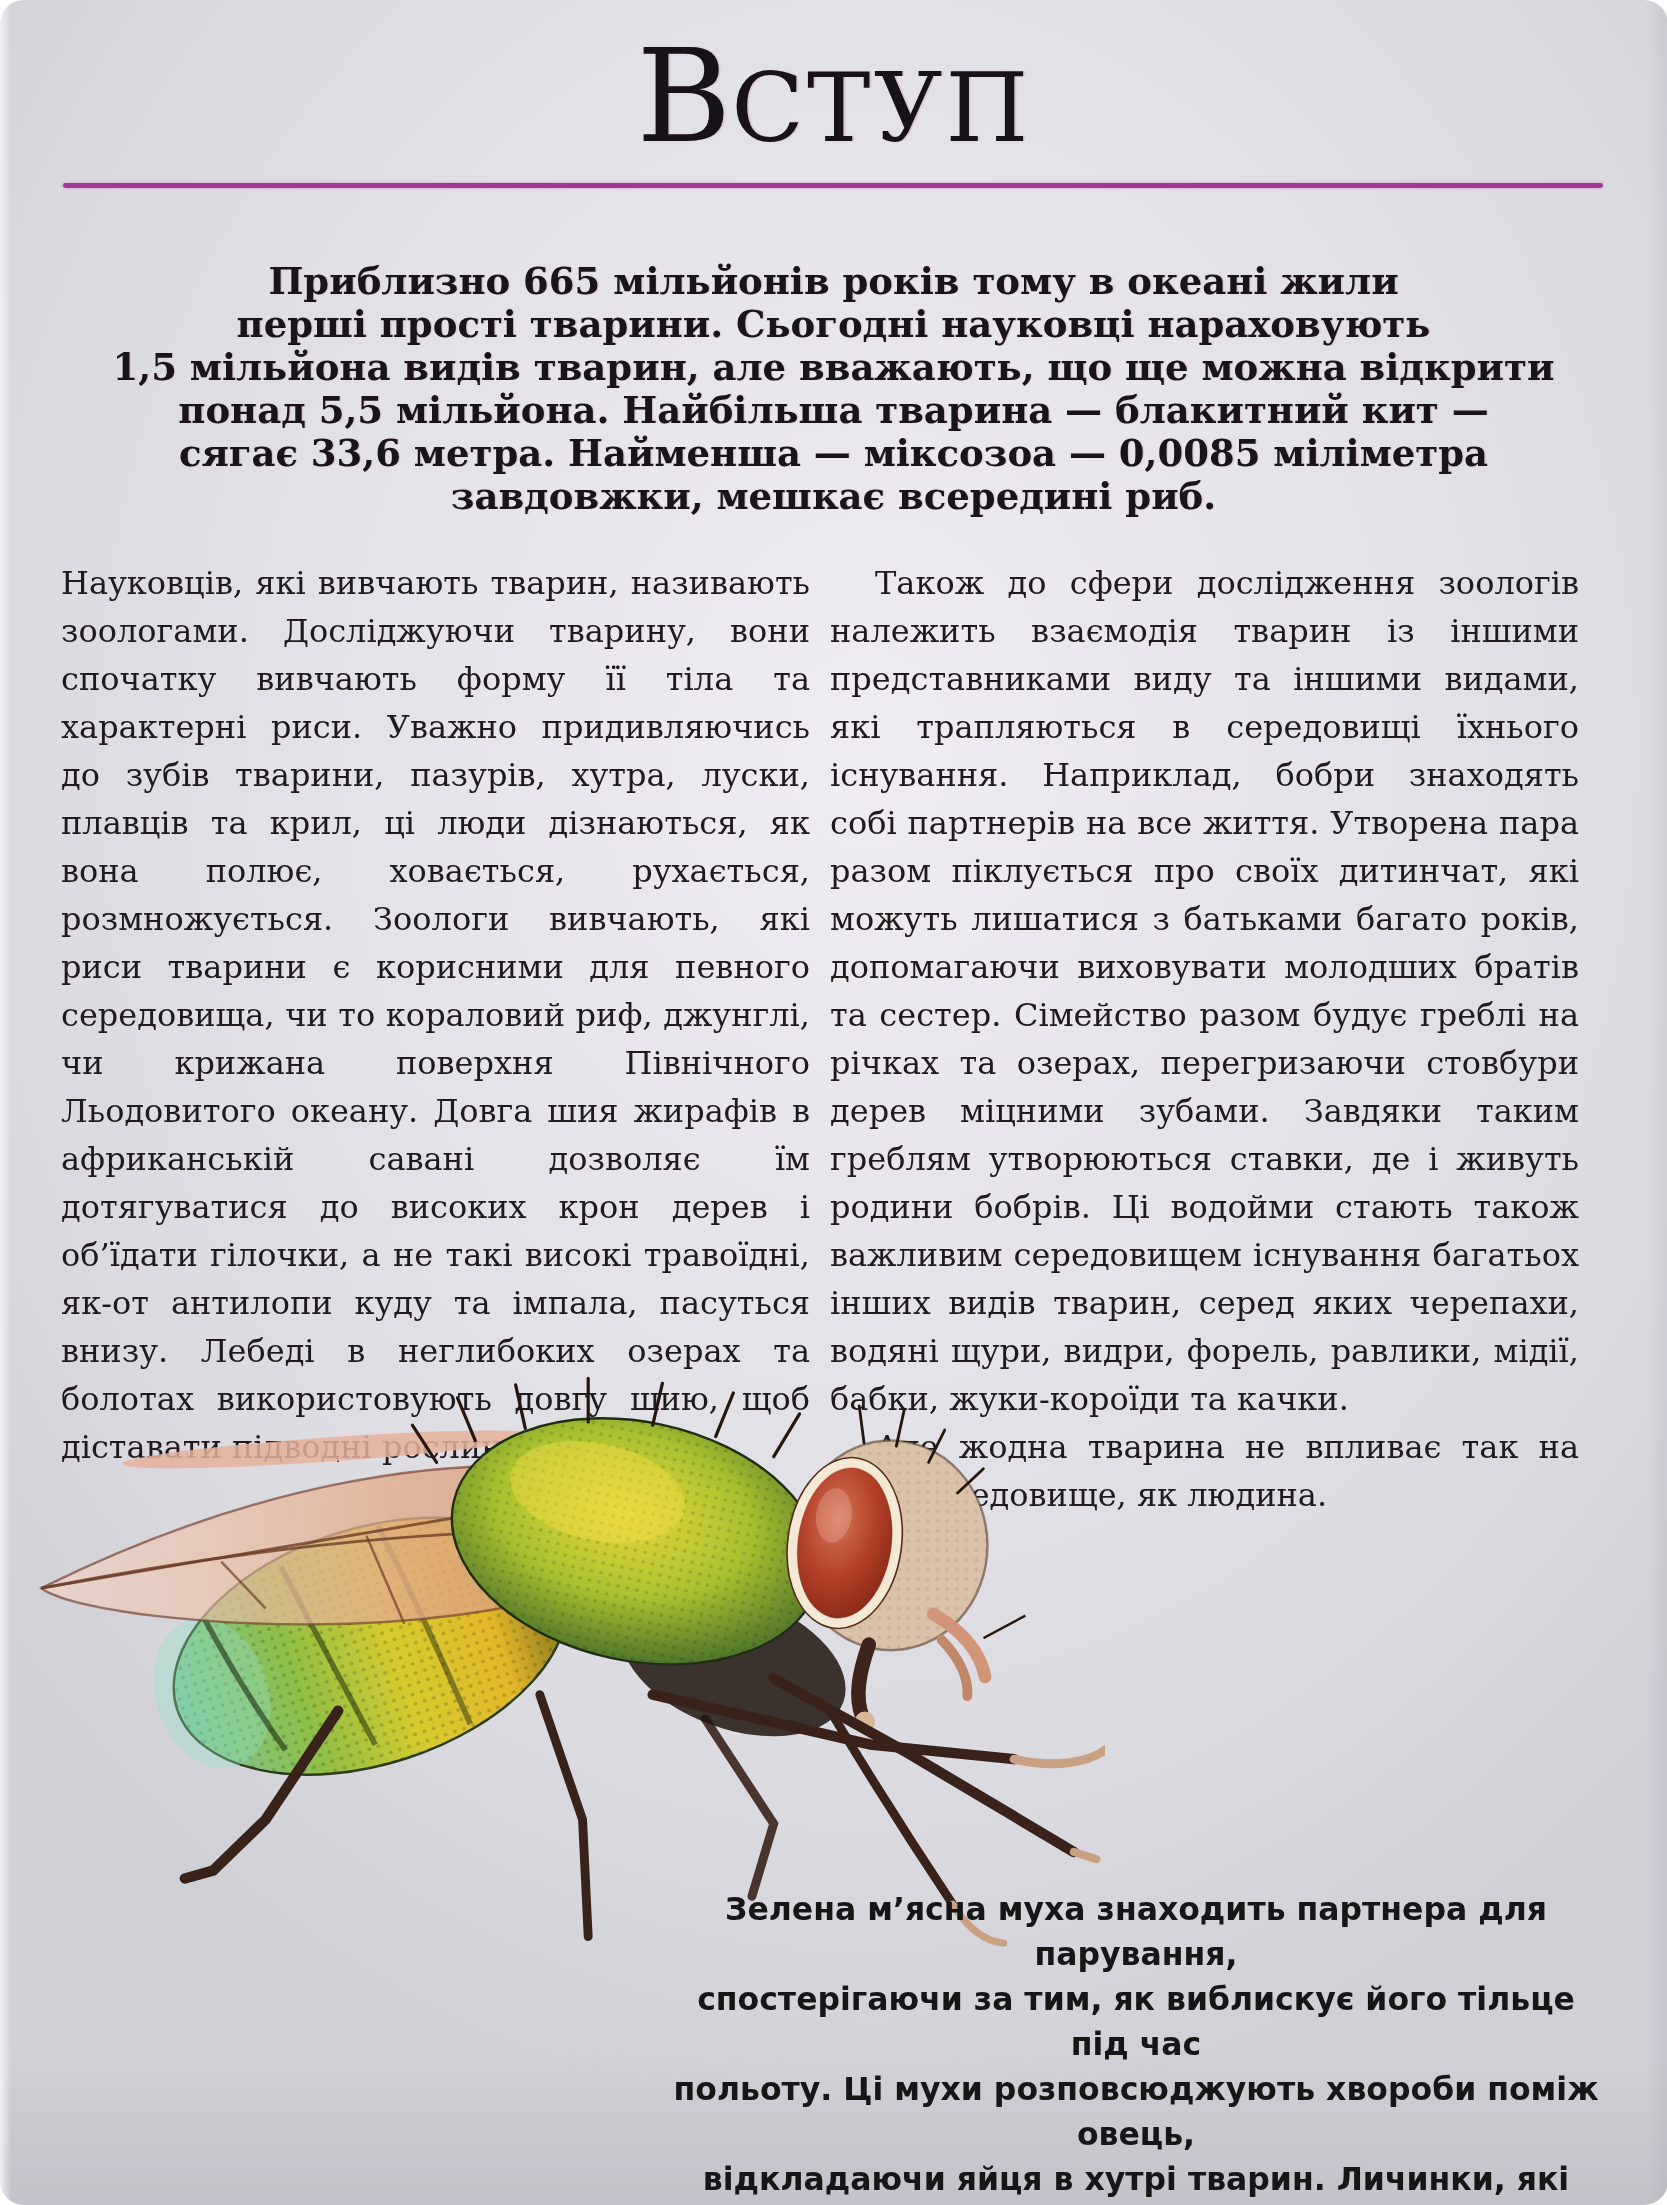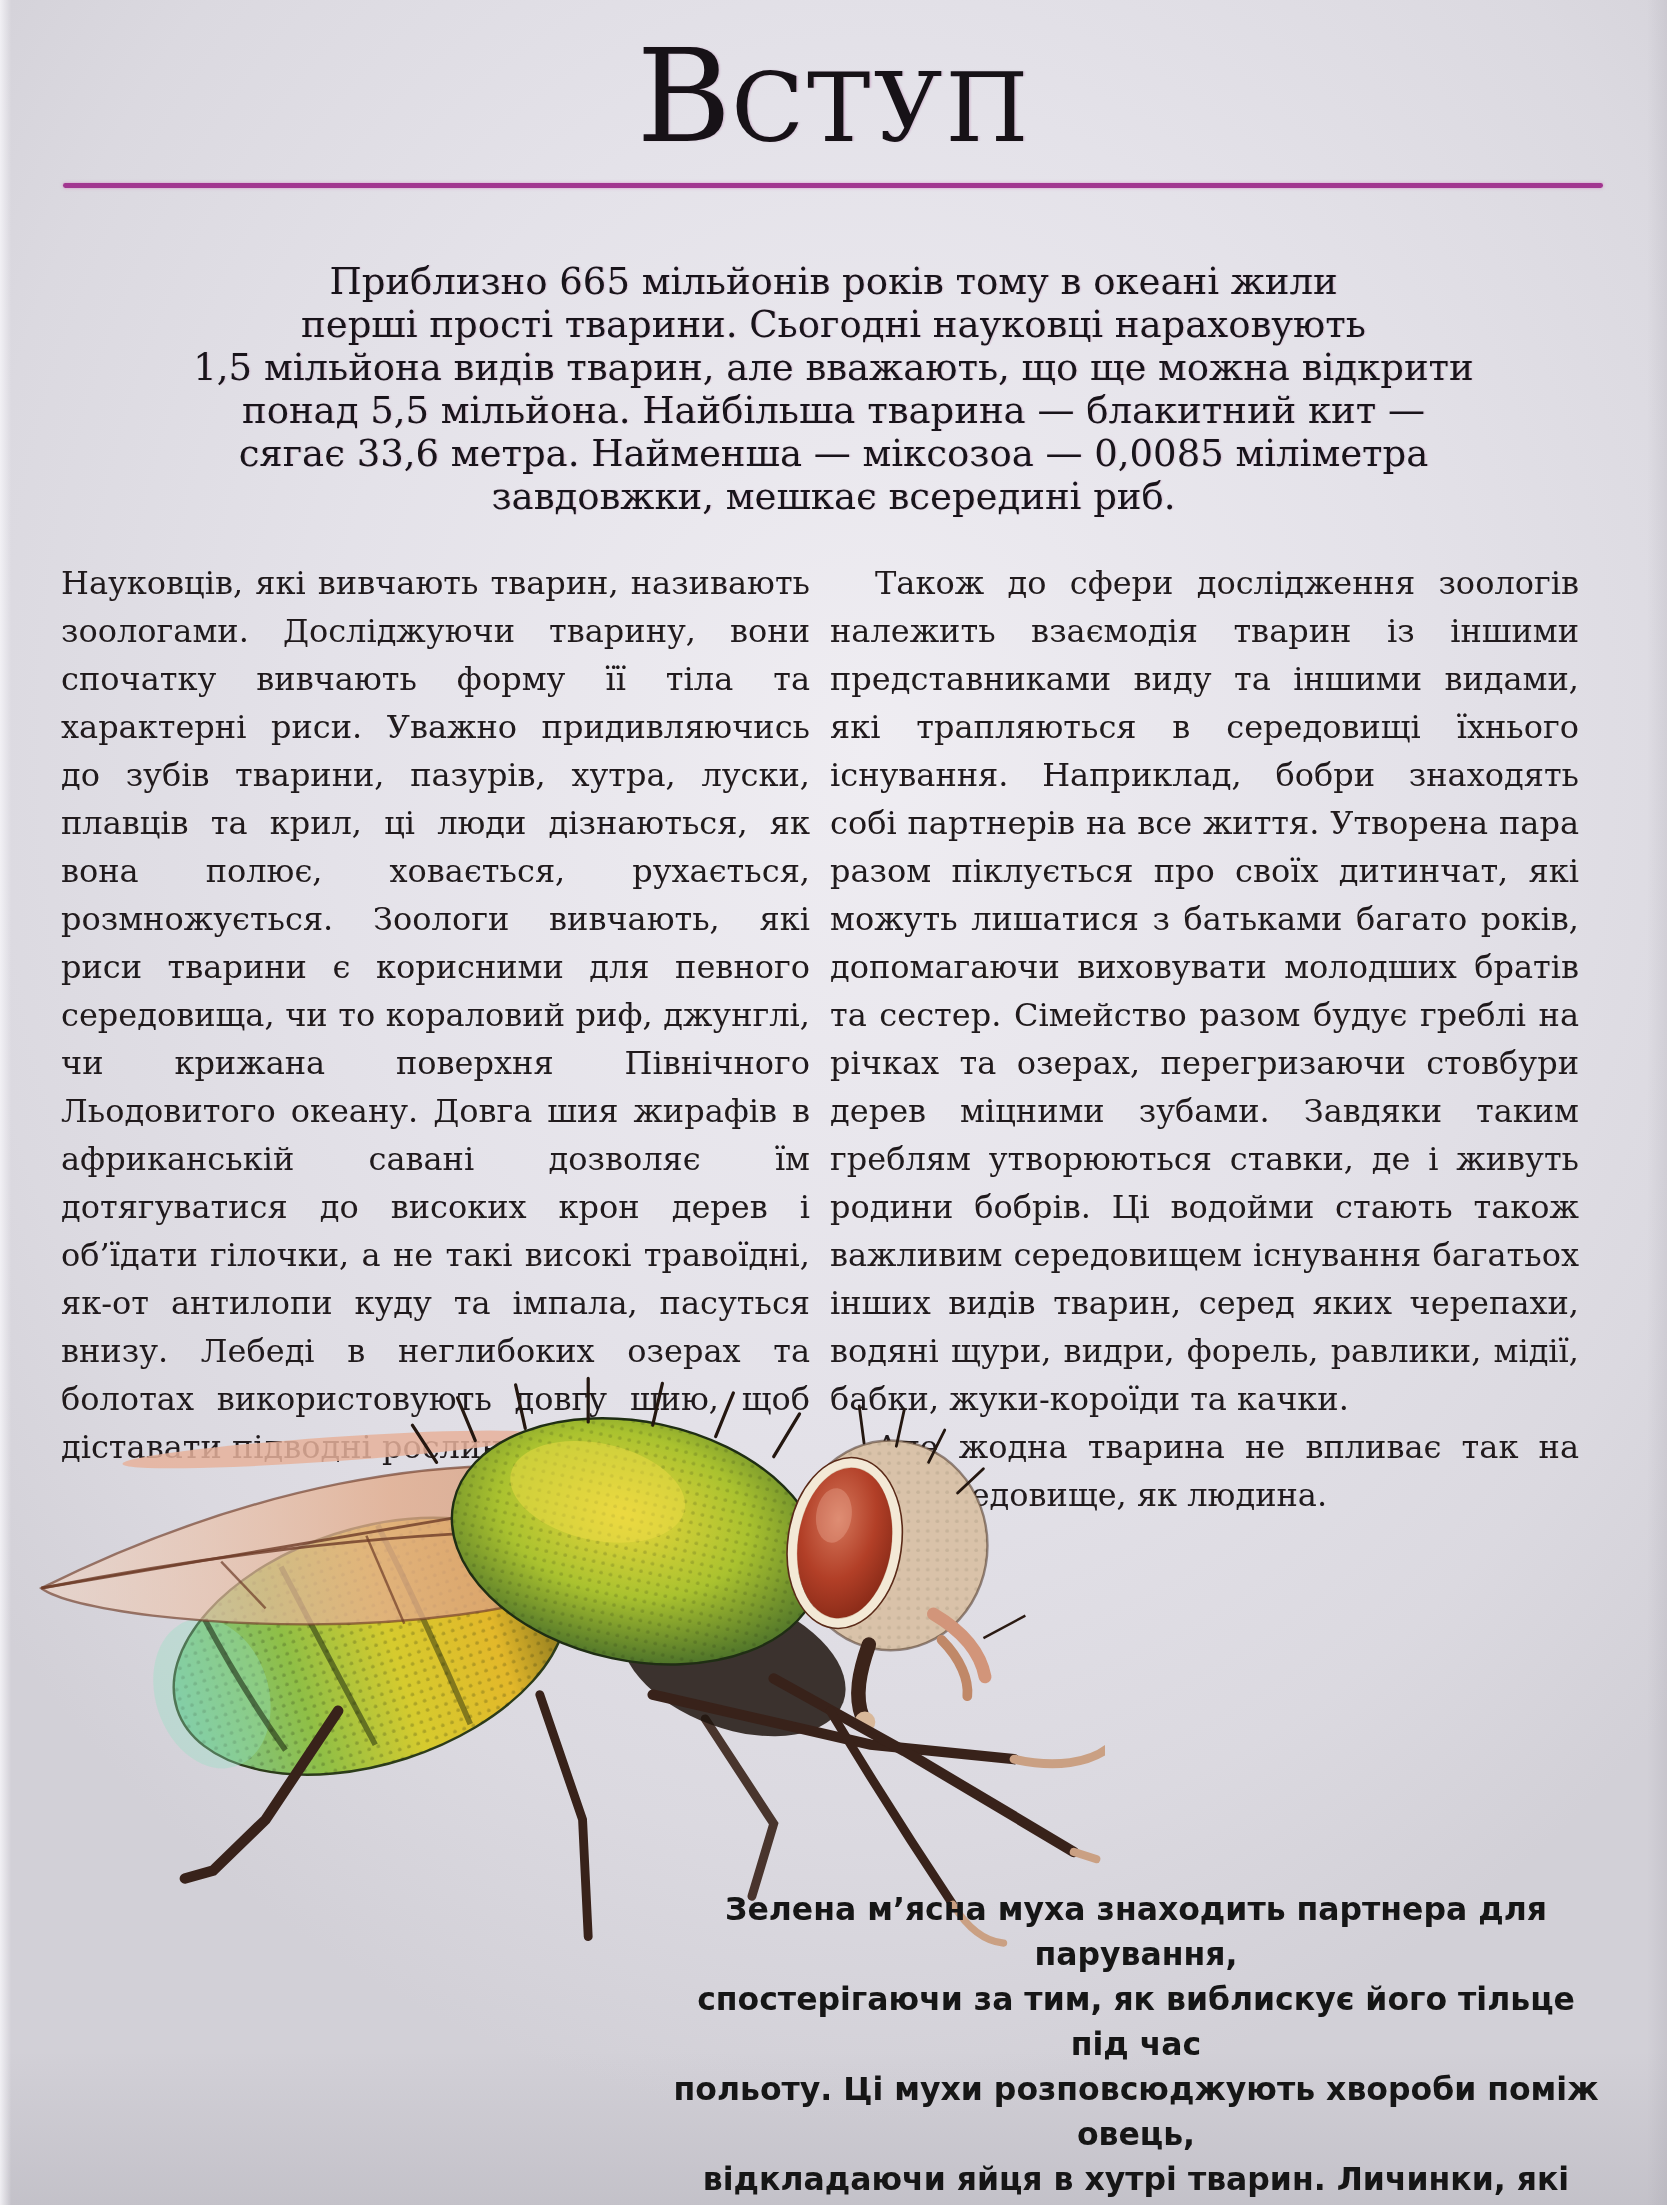"ВСТУП" .page { border-radius: none -> 24px }
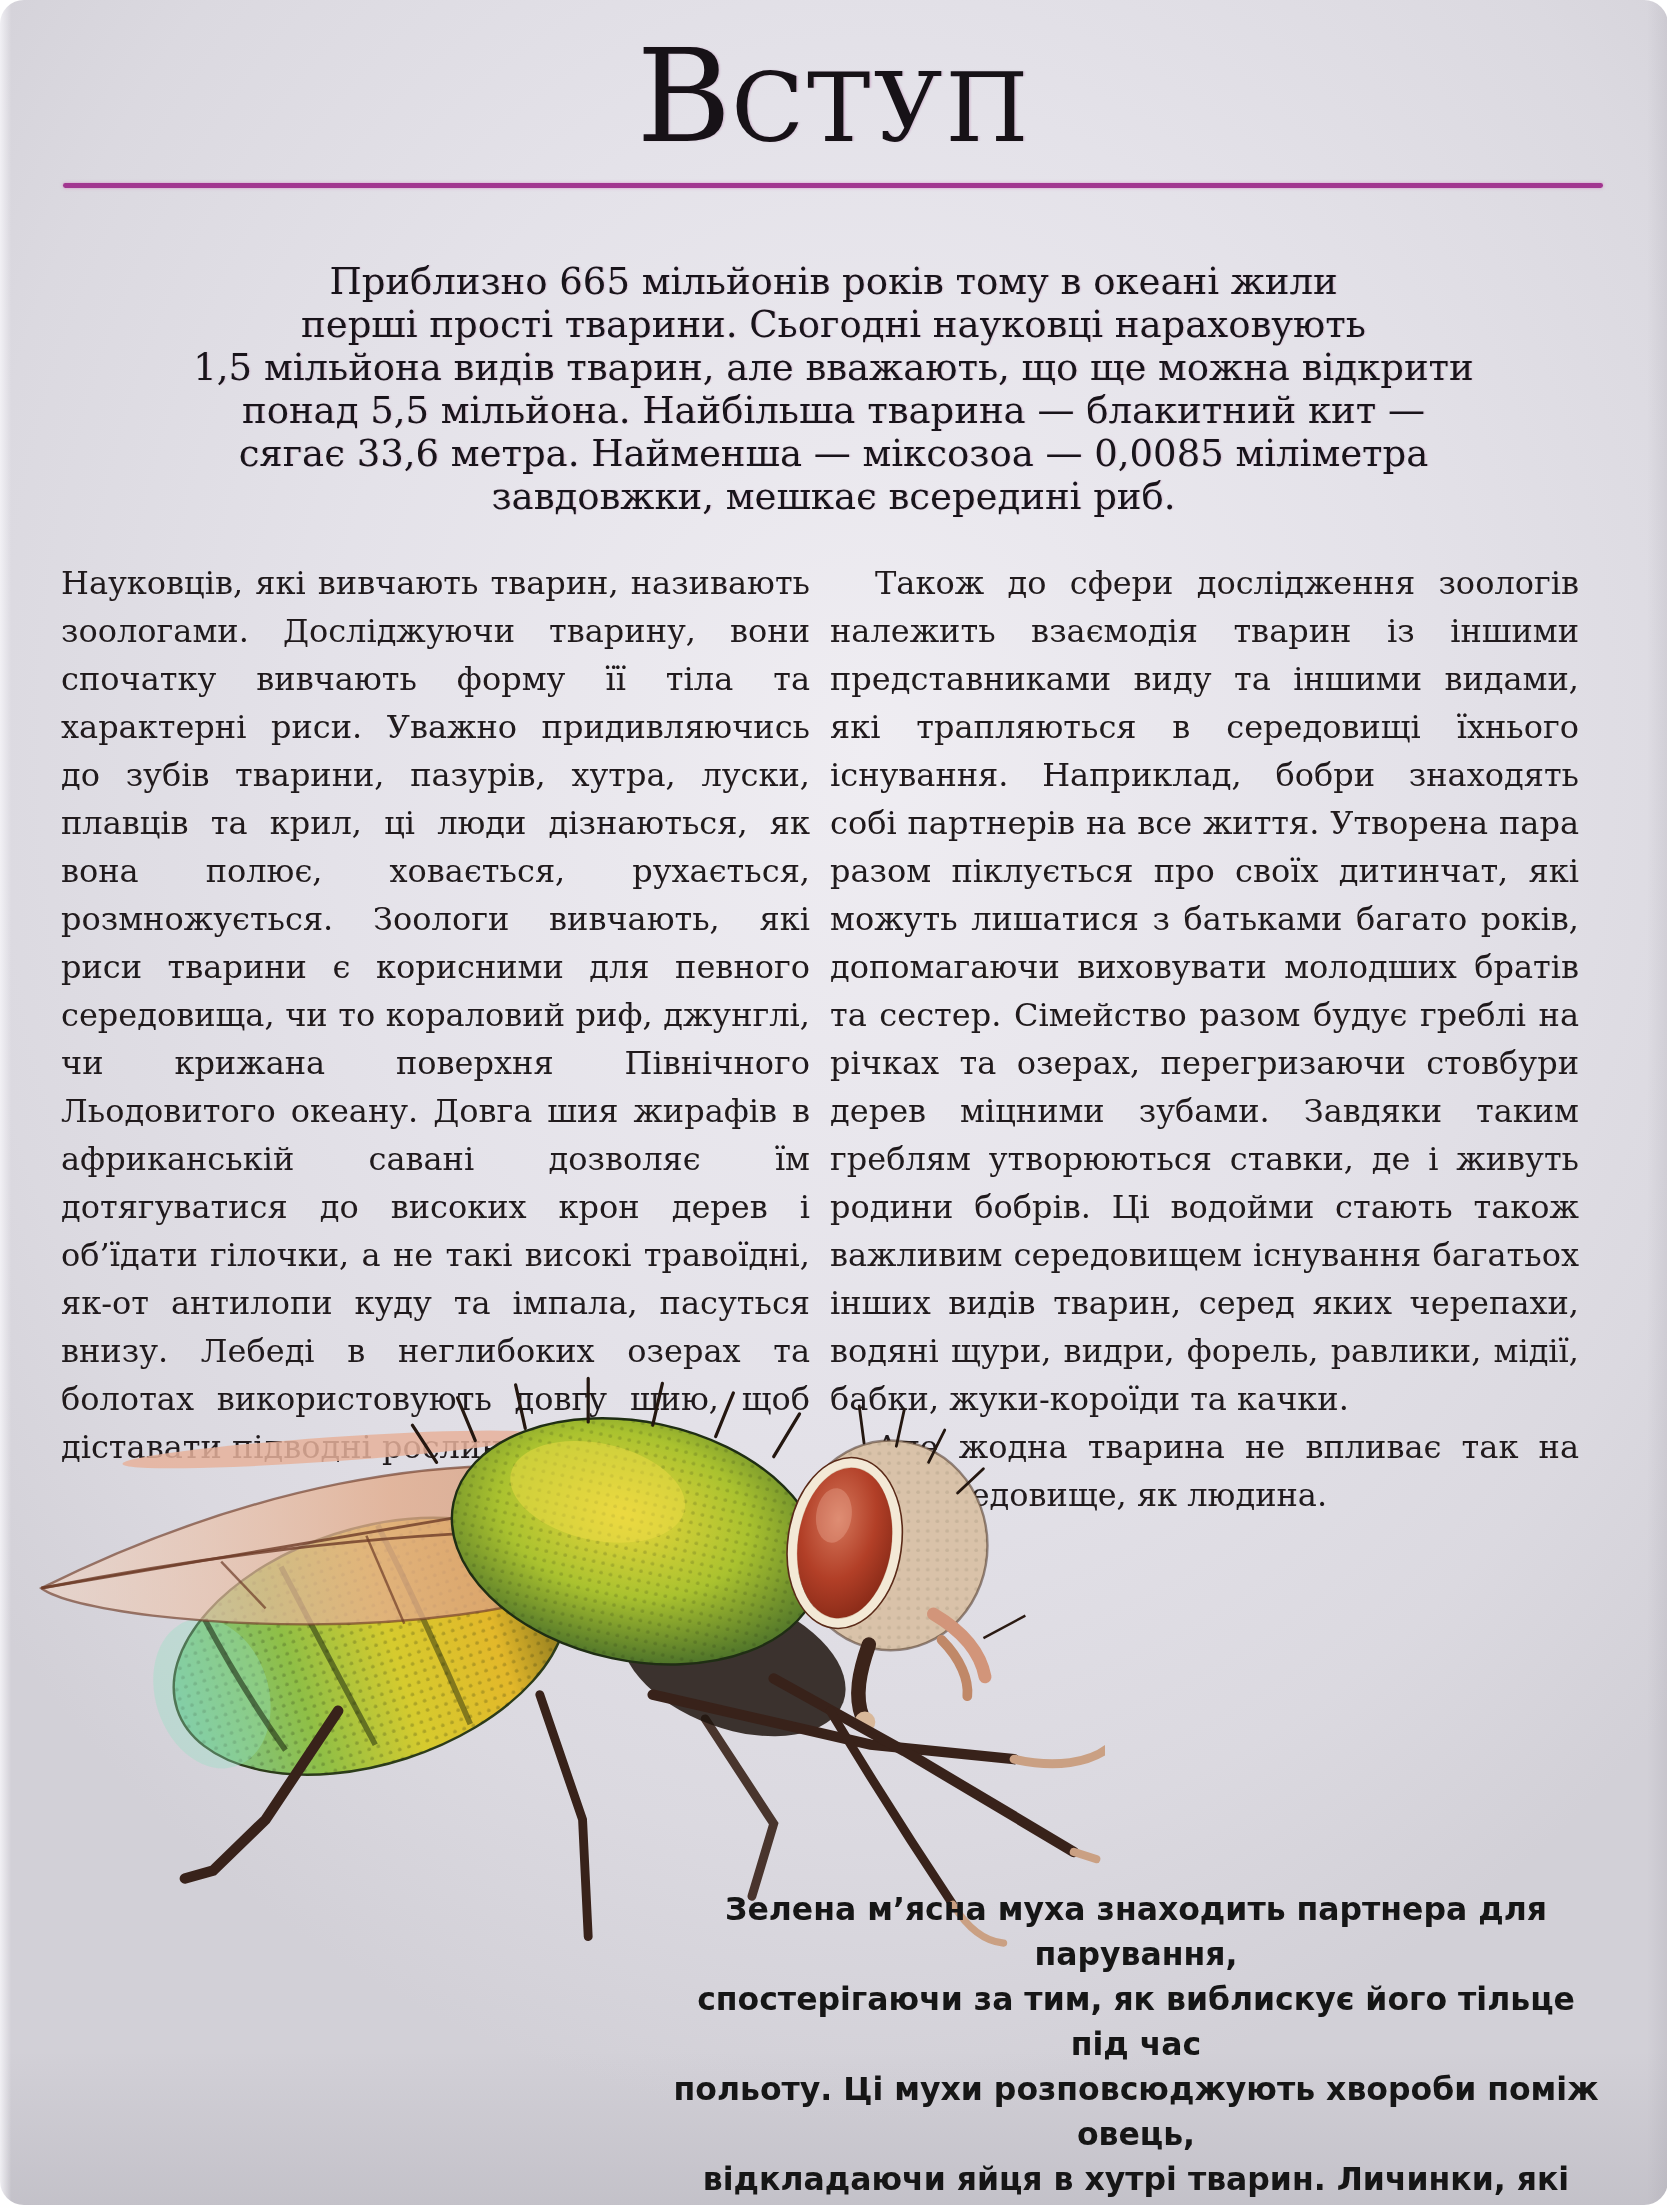"Приблизно 665 мільйонів років тому" .intro { font-weight: normal -> bold }
